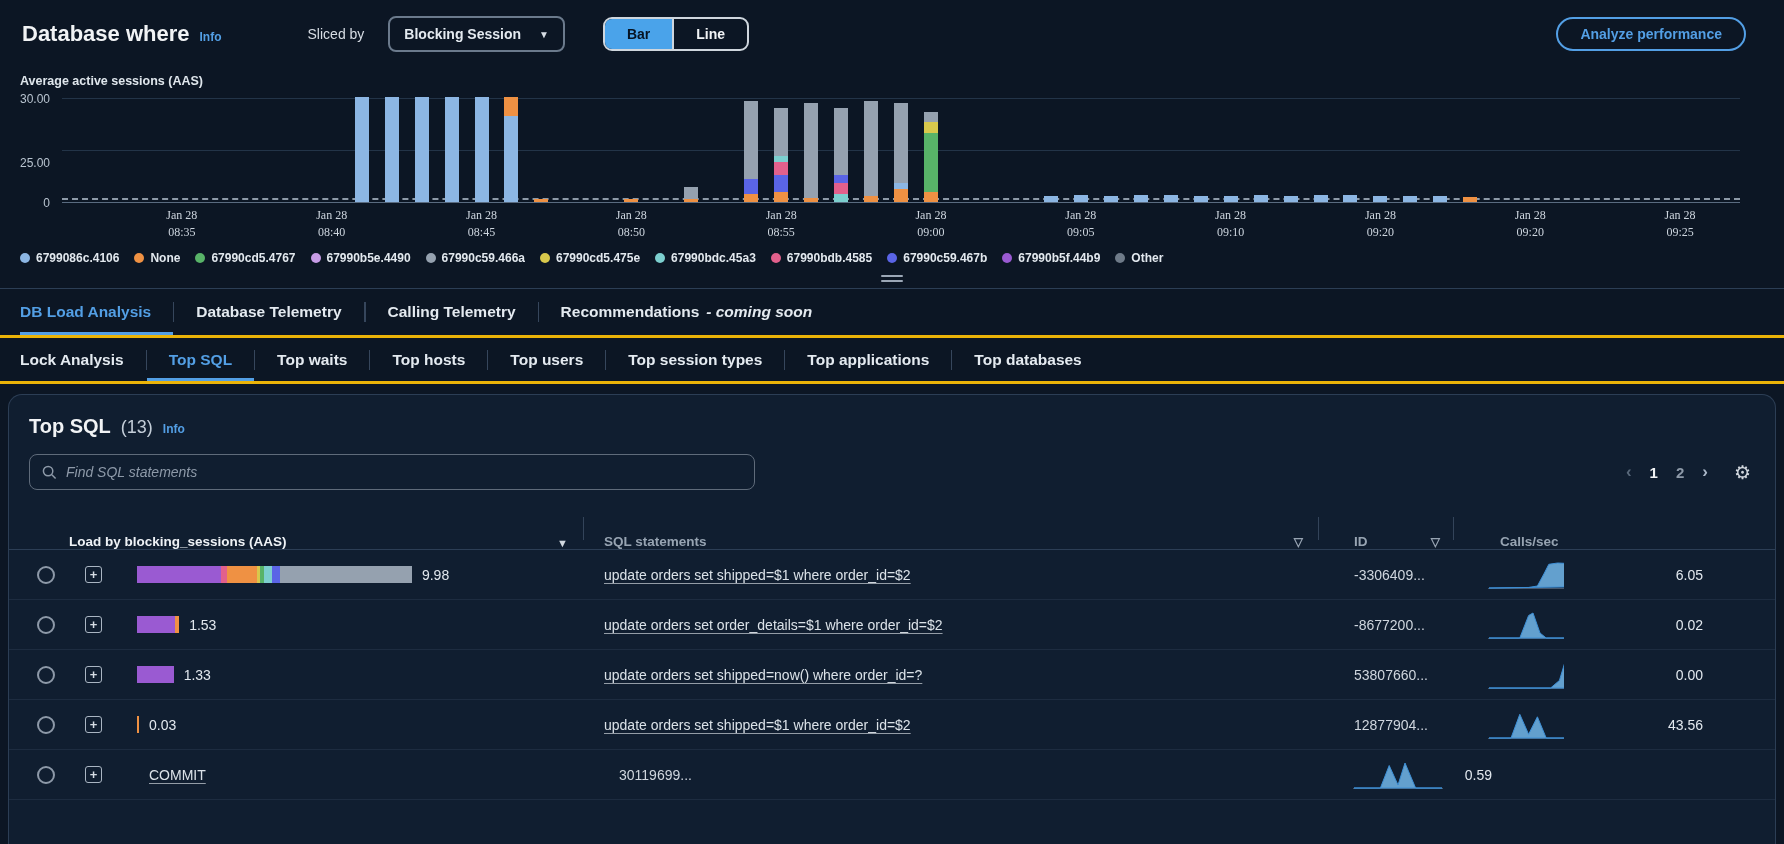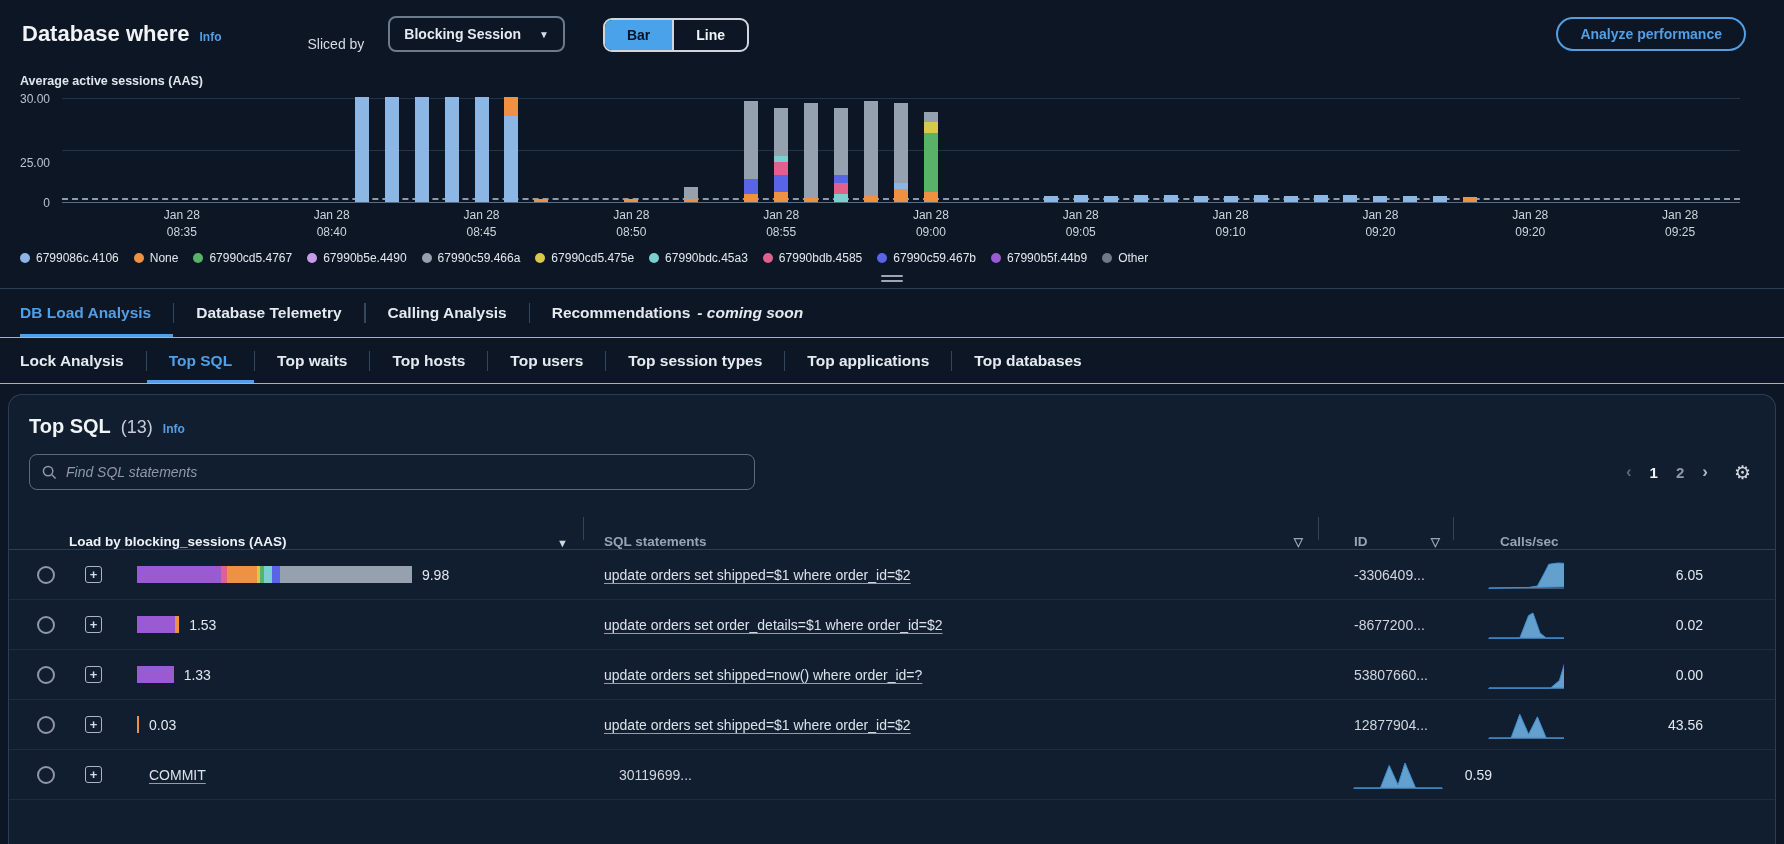"Sliced by" .sliced-group { align-items: flex-end -> center }
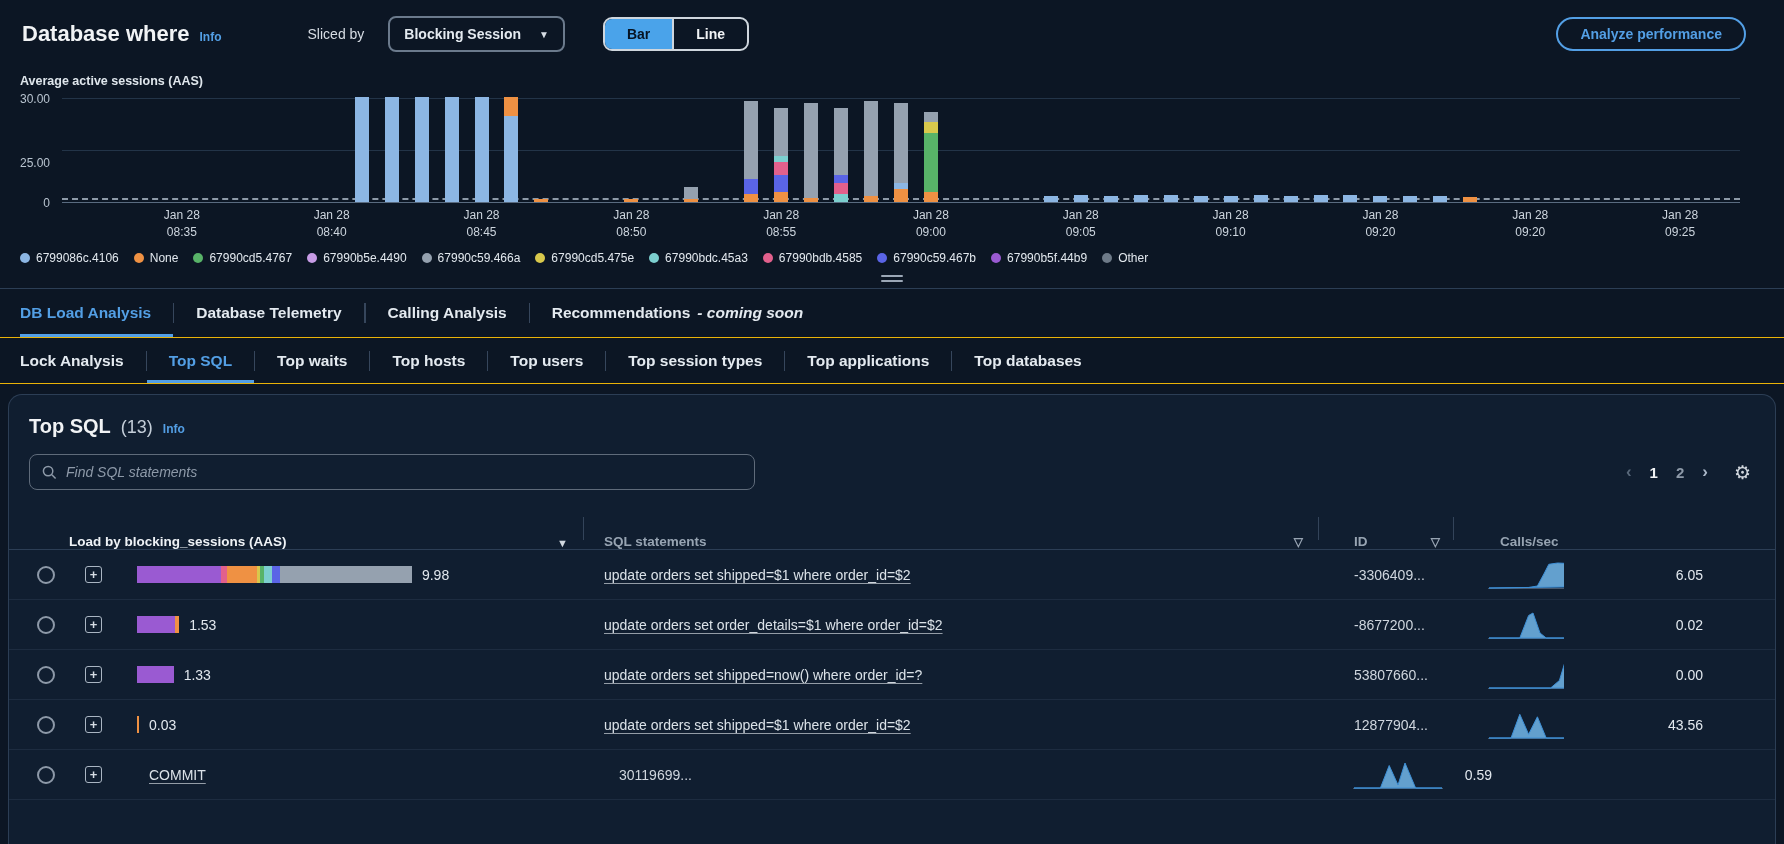"Jan 28" .xticks { font-family: none -> Liberation Serif, serif }
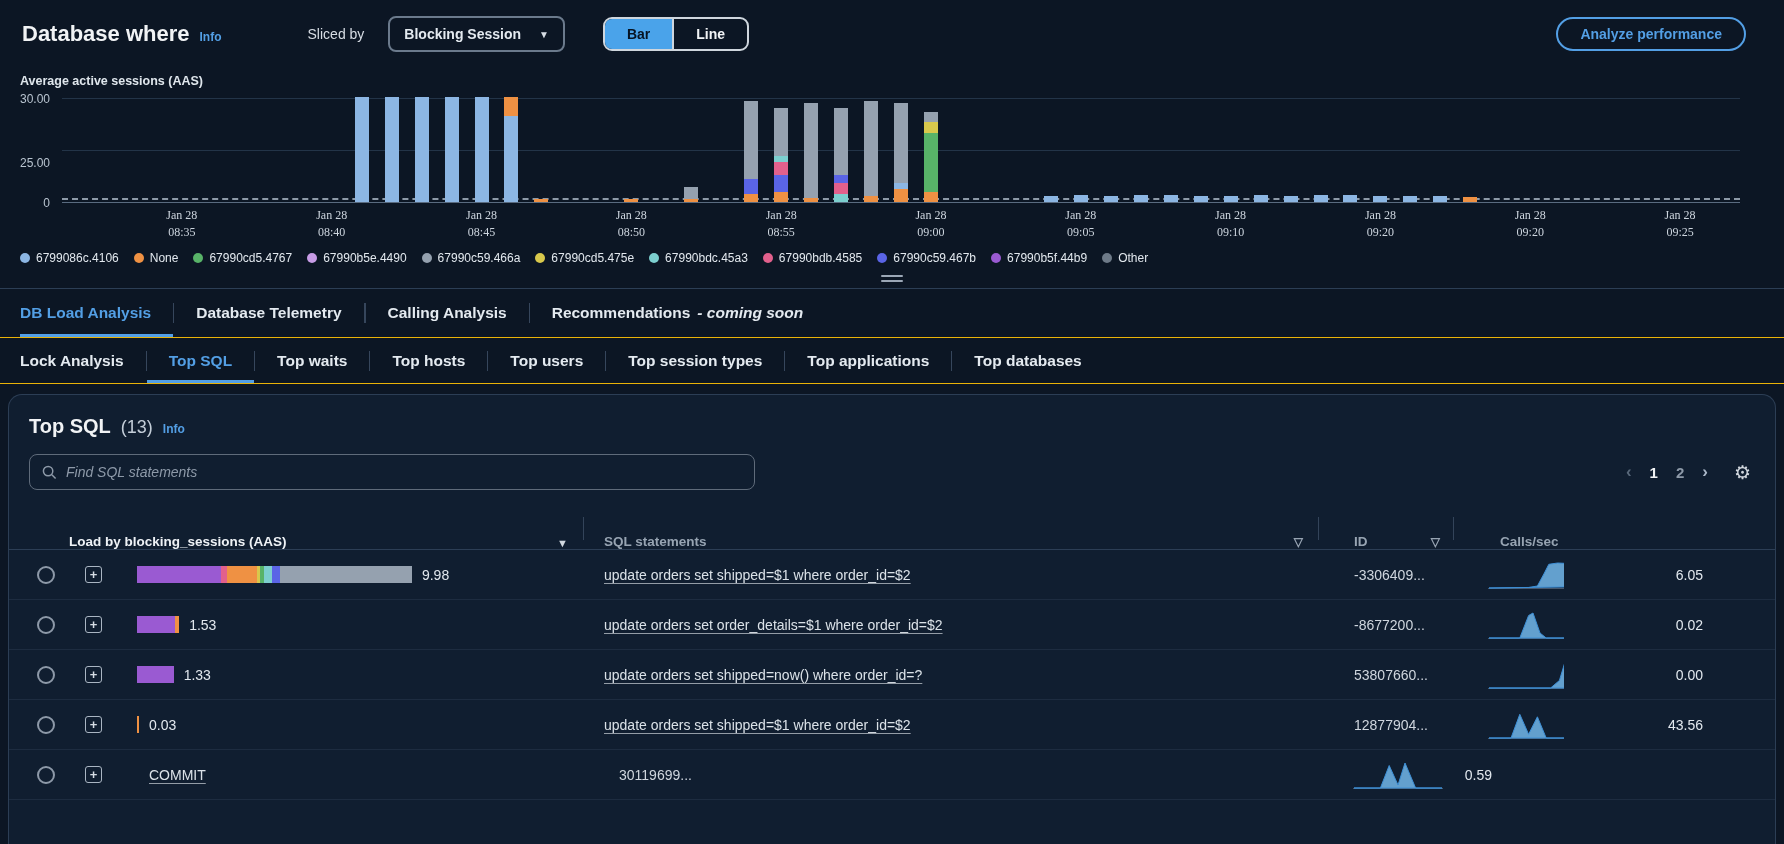"6799086c.4106" .legend-label { font-weight: 400 -> 700 }
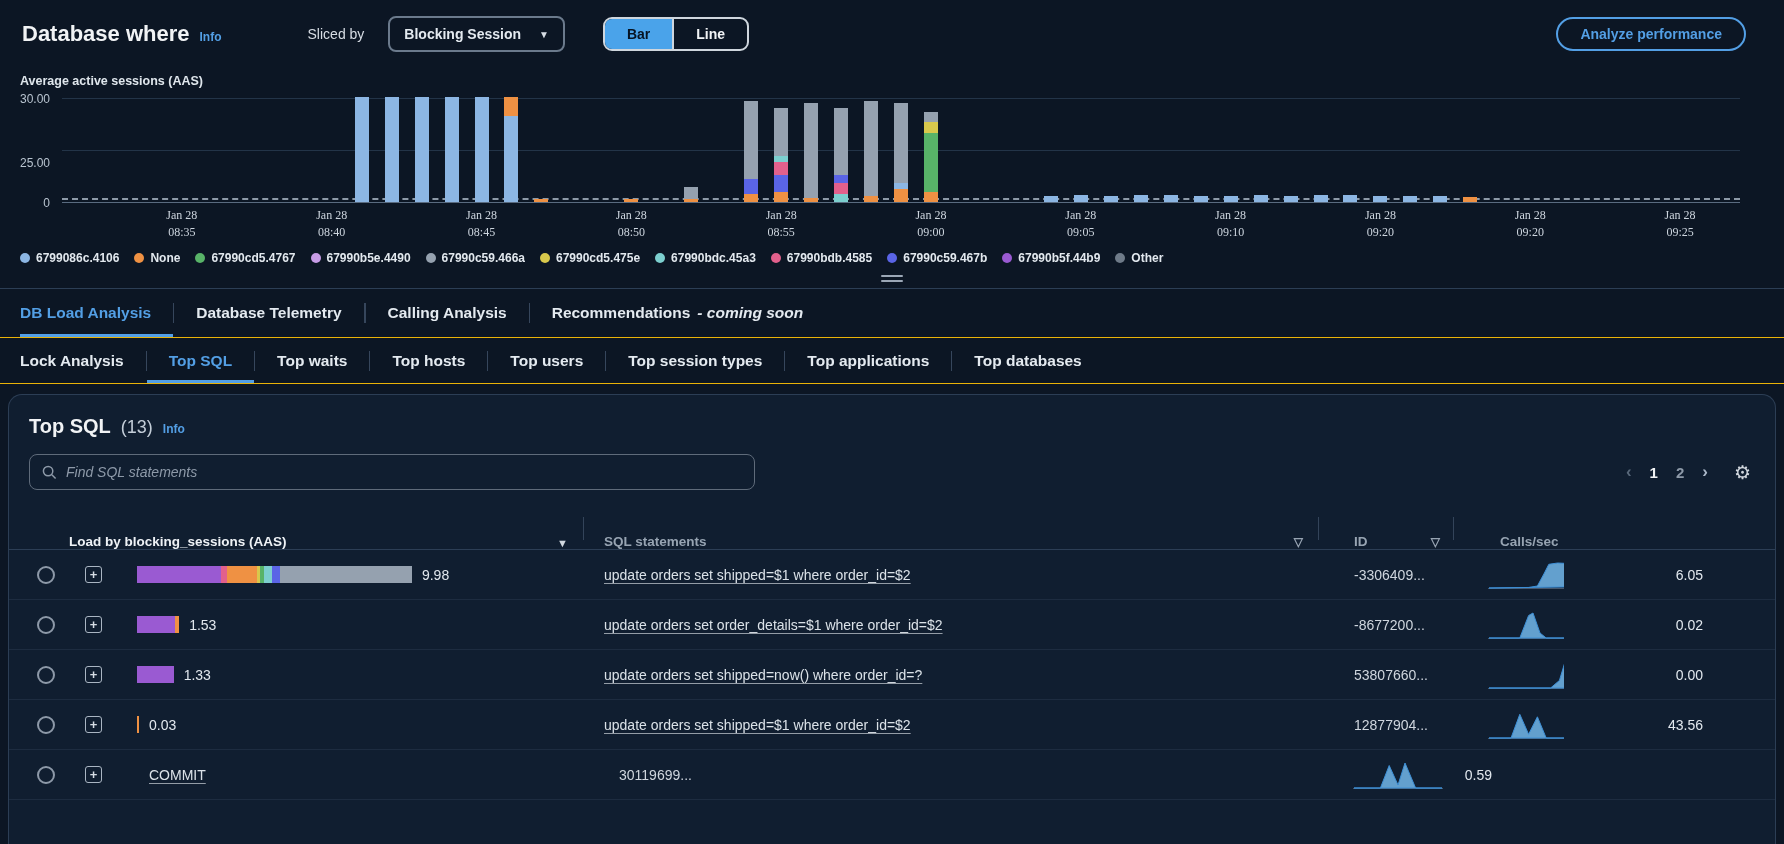"DB Load Analysis" .tabs { border-bottom: 1px solid #eab308 -> 3px solid #eab308 }
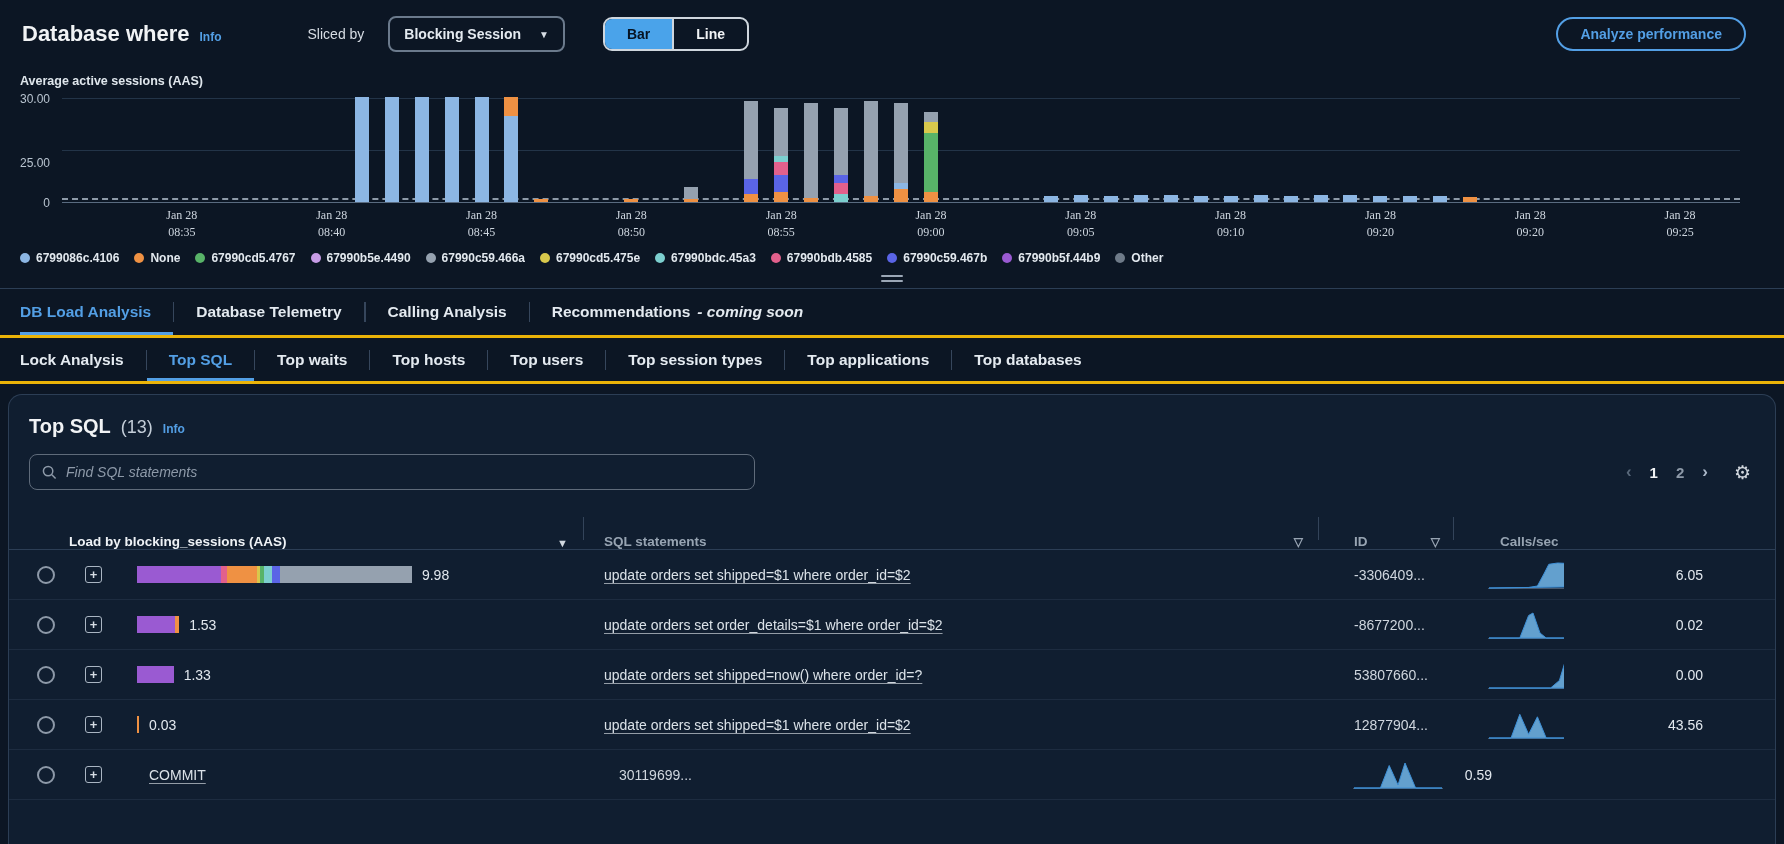"Calling Analysis" span.tab-label { text: Analysis -> Telemetry }
